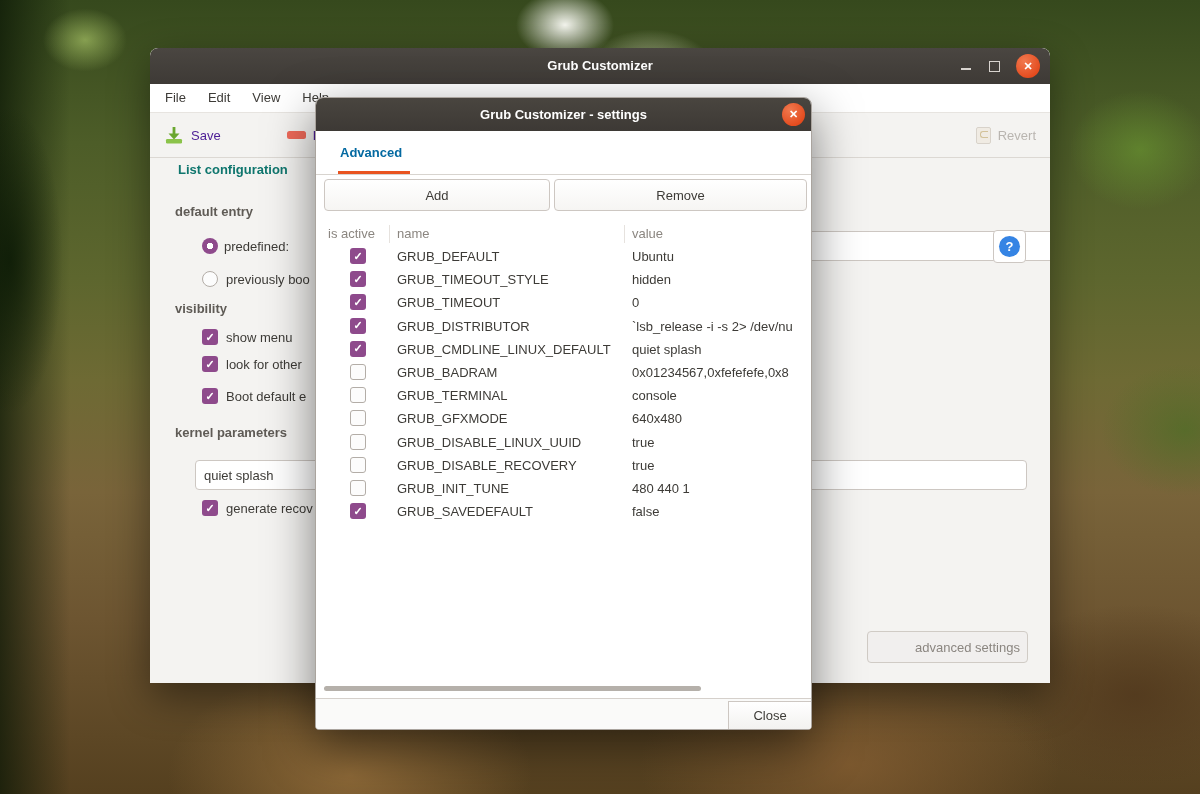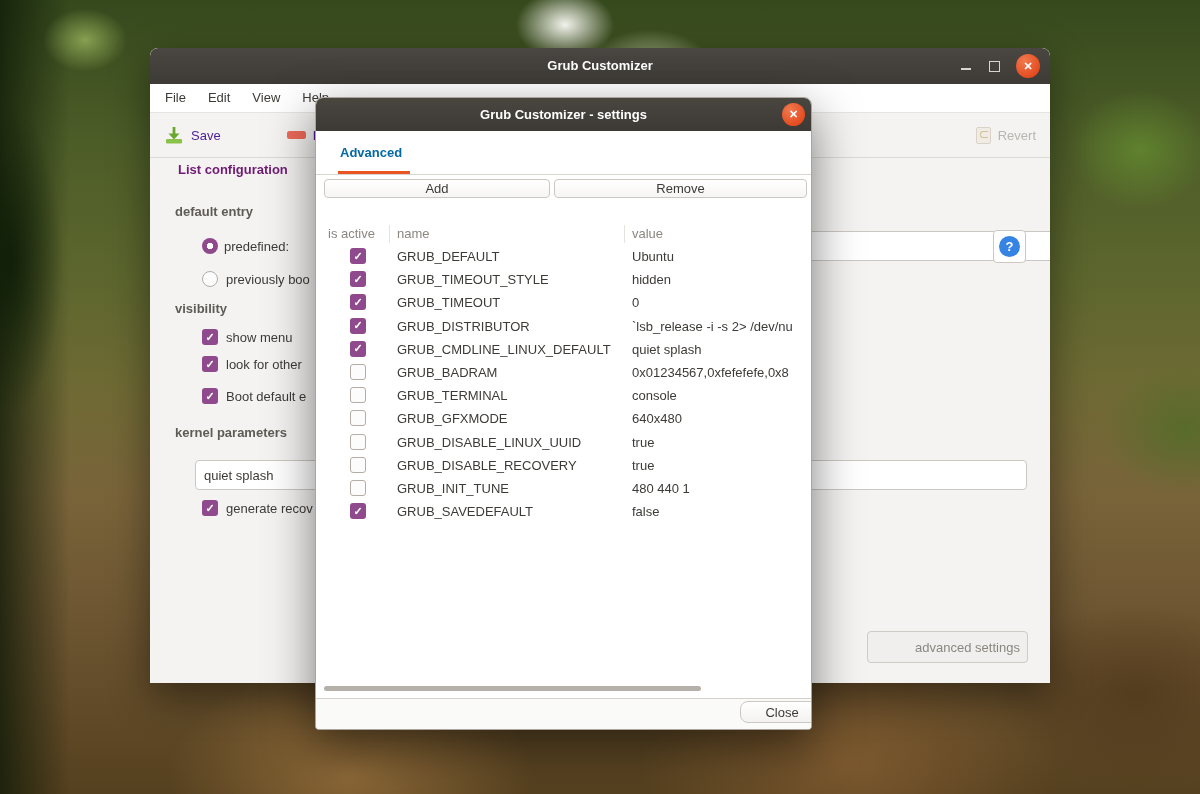"List configuration" .frame-label { color: #701a75 -> #0f766e }
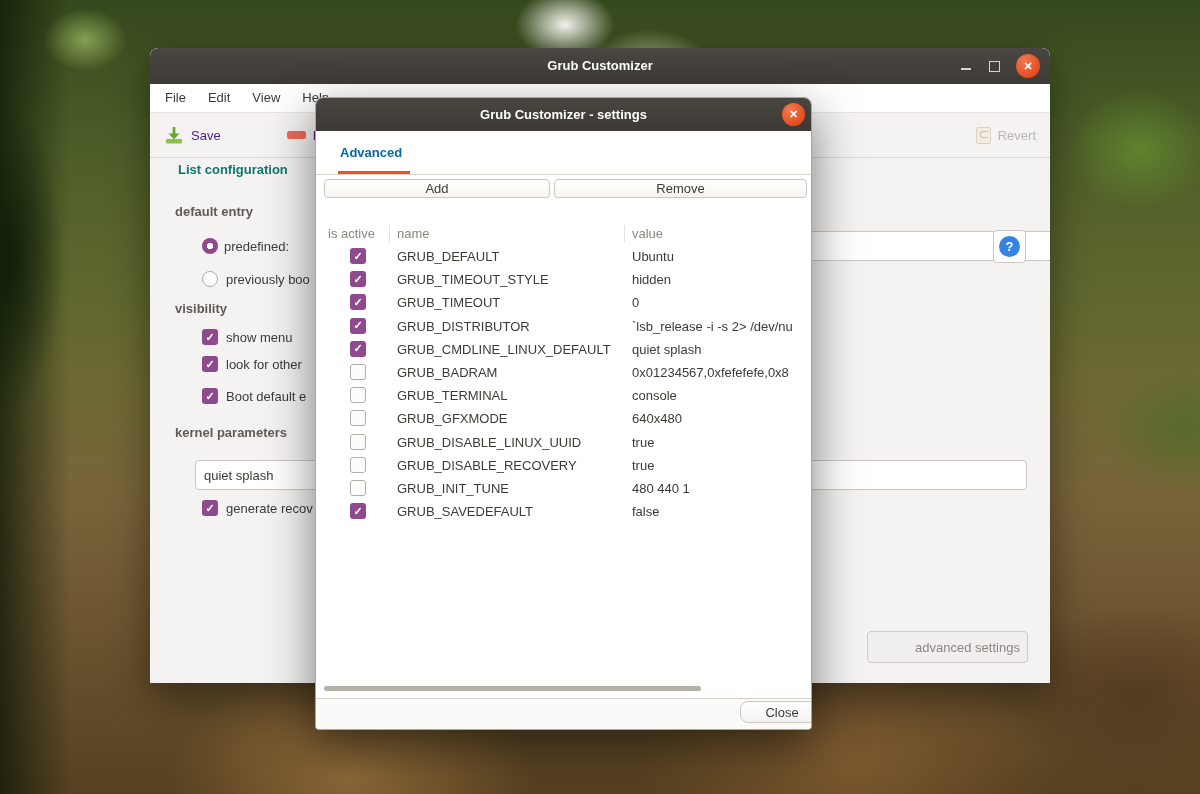"Add" .dlg-btn { height: 19px -> 32px }
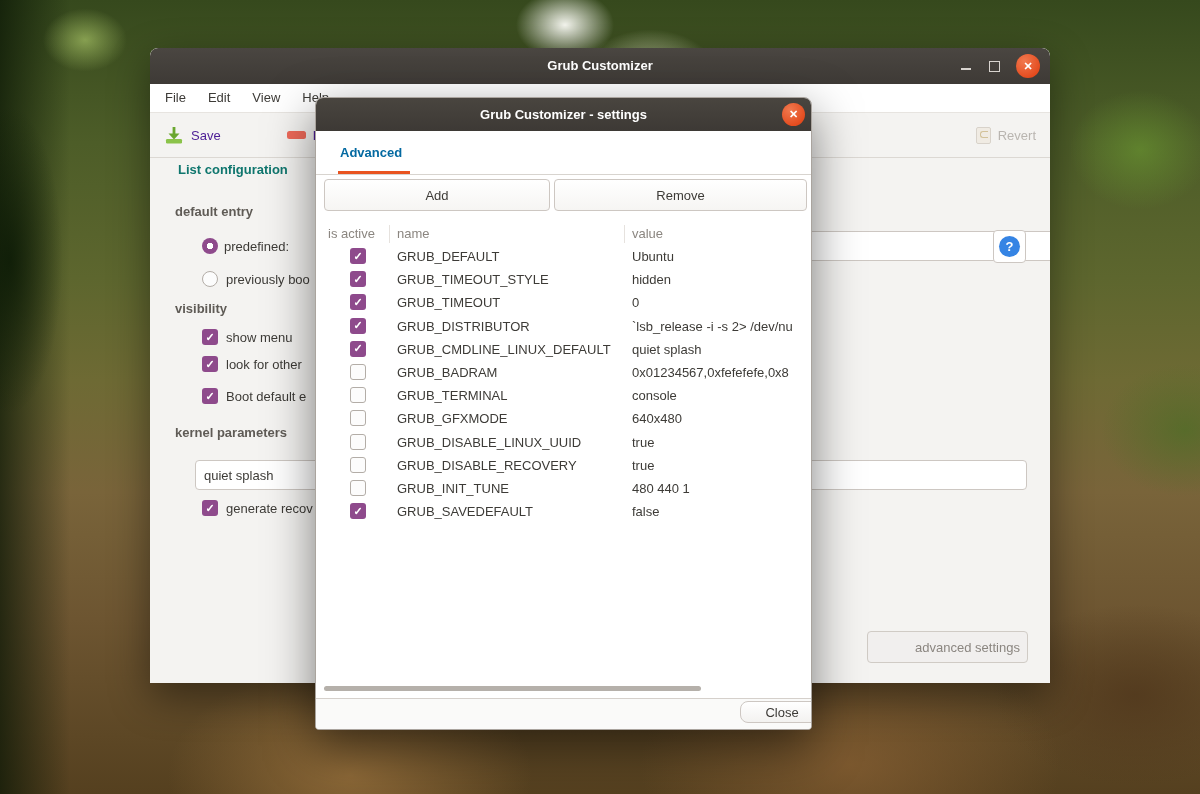"Close" .close-btn { border-radius: 8px -> 0; height: 22px -> 29px; left: 424px -> 412px }
